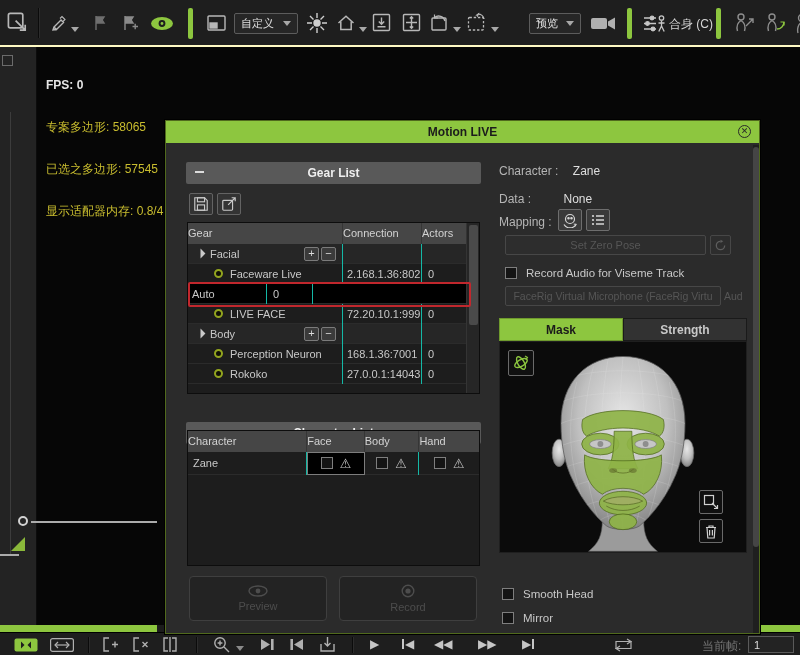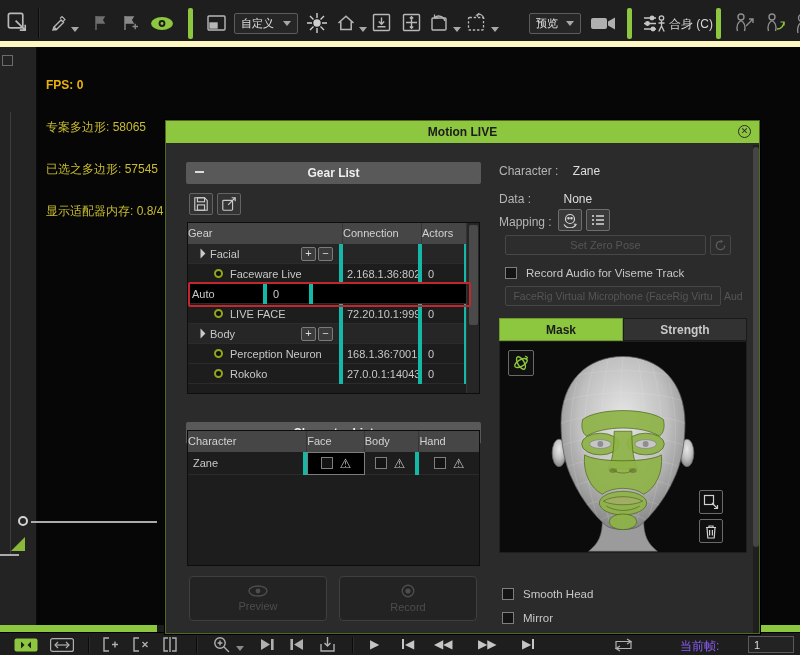"自定义" .topbar { border-bottom: 6px solid #fef9c3 -> 2px solid #fef9c3 }
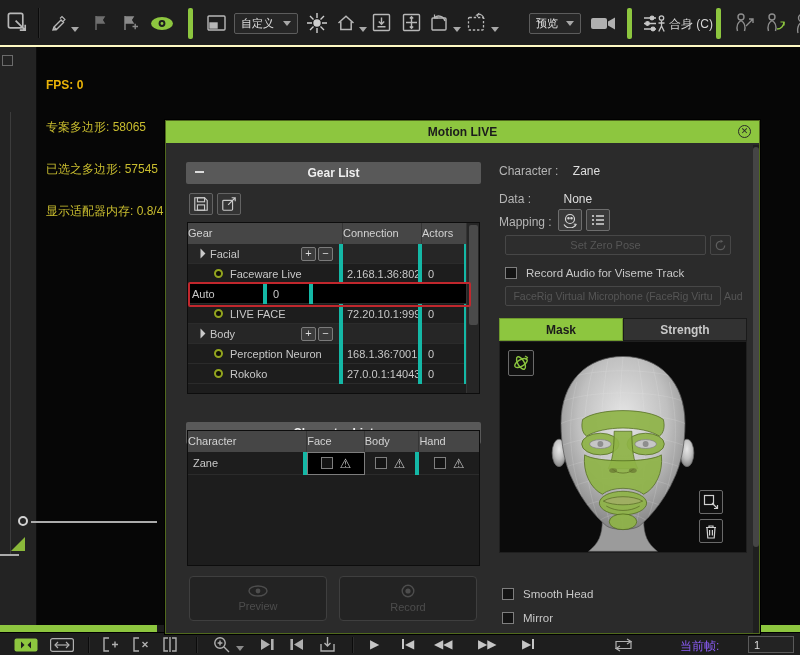"FPS: 0" .fps { color: #eab308 -> #e5e5e5 }
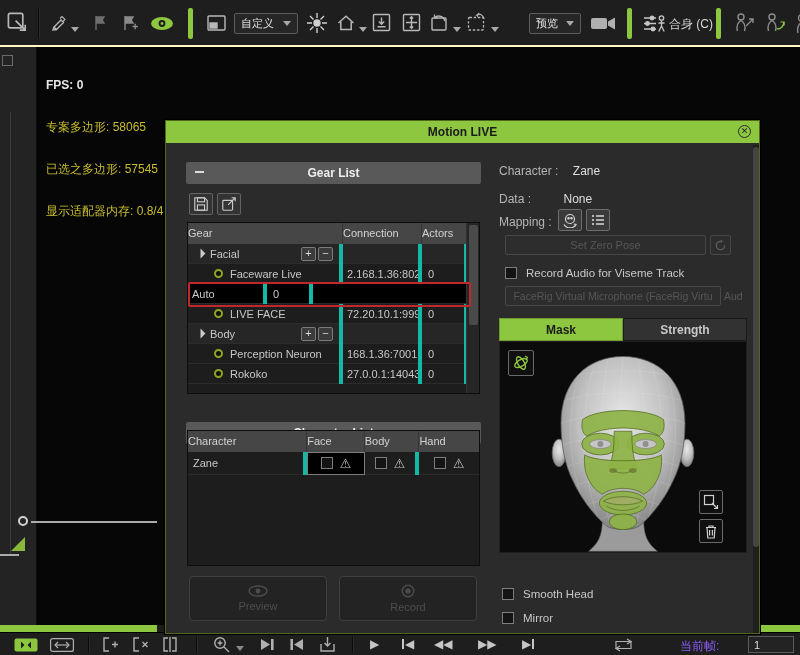"Facial" .trow .c { border-right: 4px solid #14b8a6 -> 1px solid #14b8a6 }
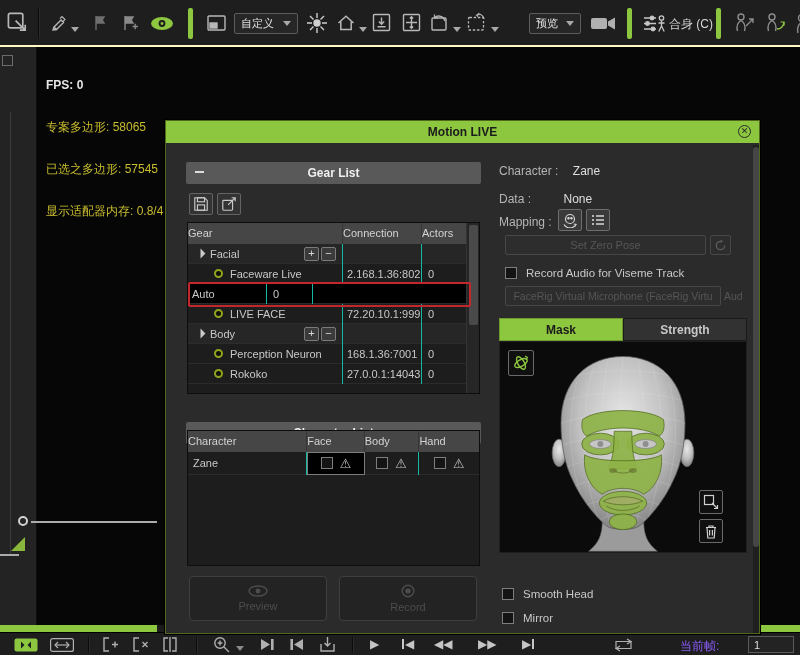"当前帧:" div.abs { color: #8b5cf6 -> #737373; left: 680px -> 702px }
